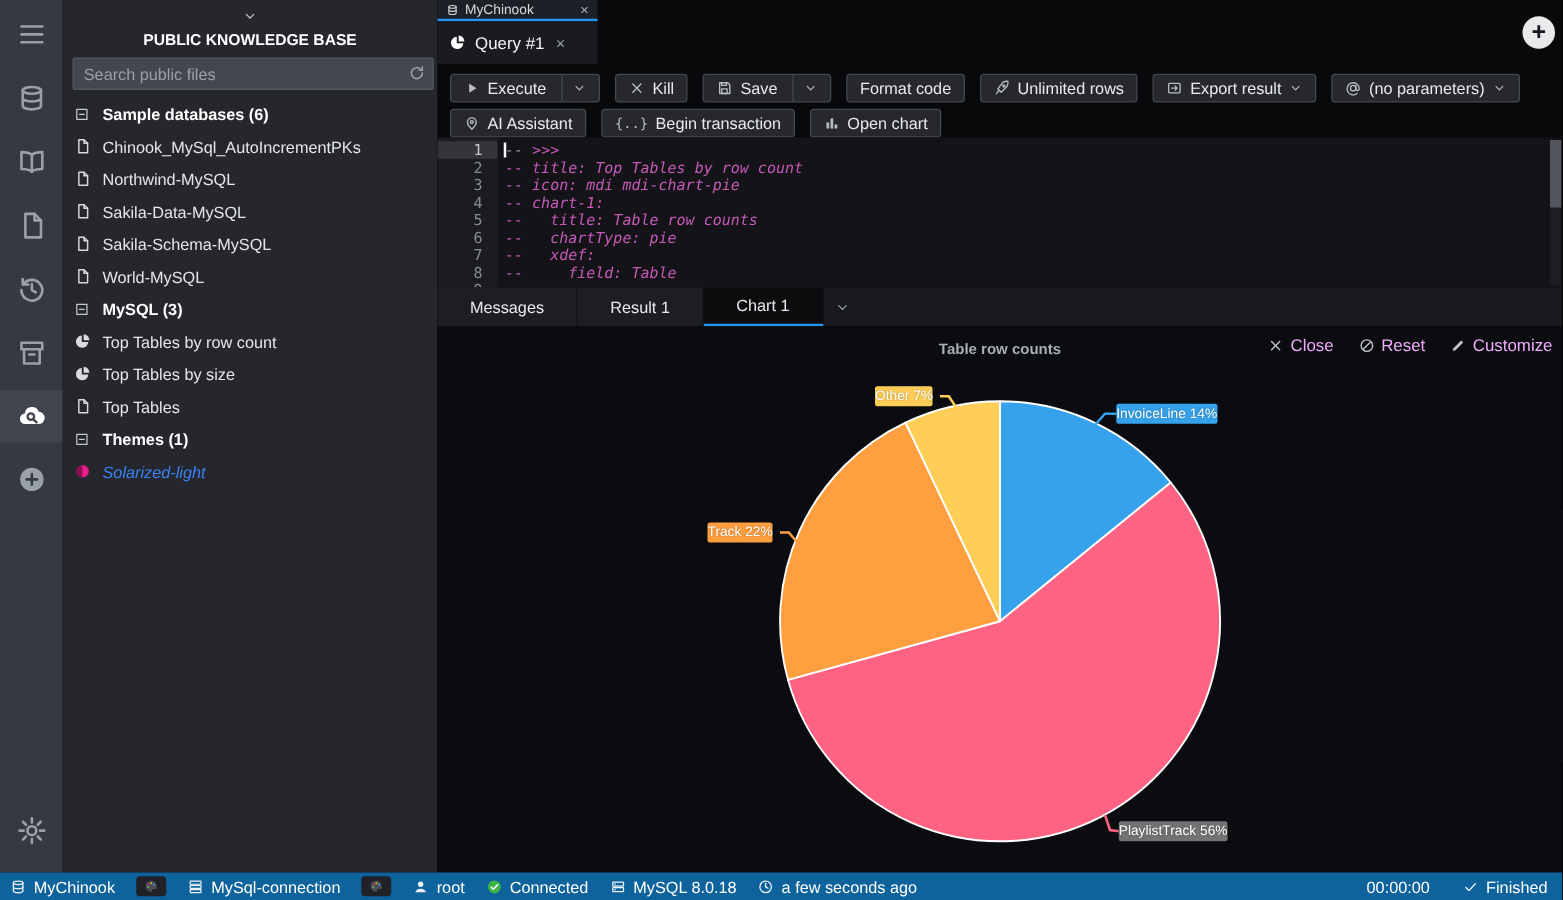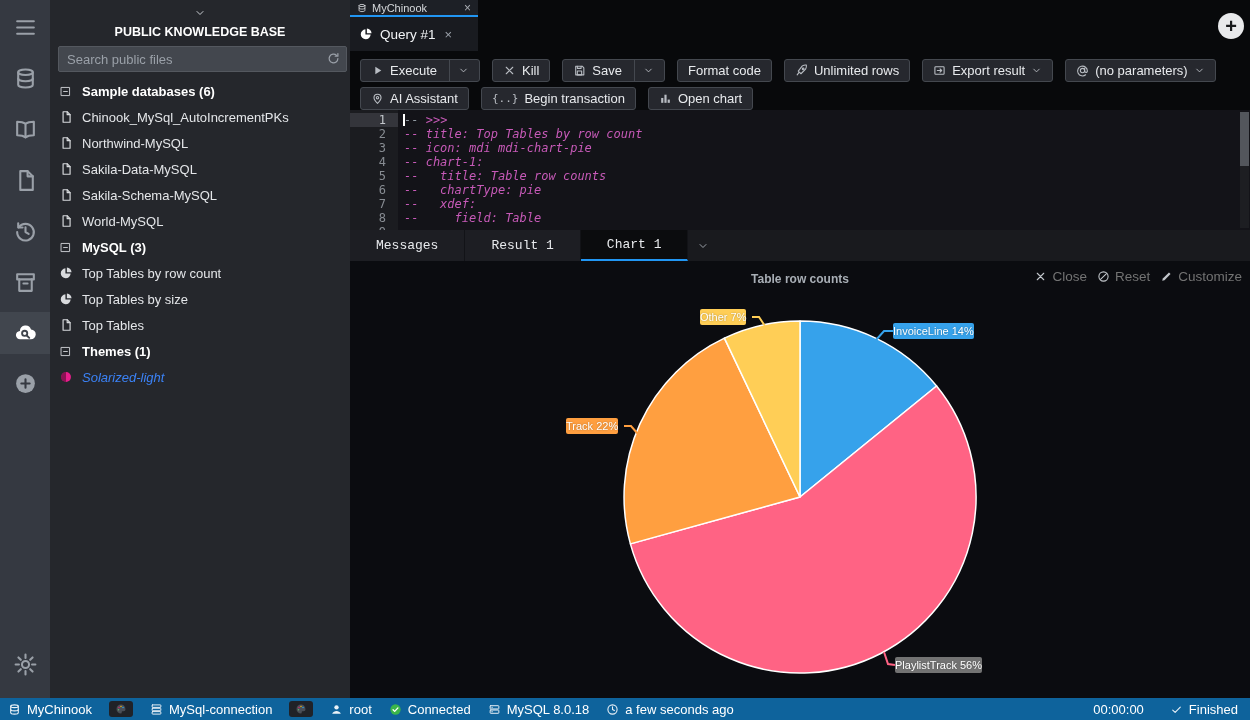"Messages" .restabs { font-family: Liberation Mono, monospace -> none }
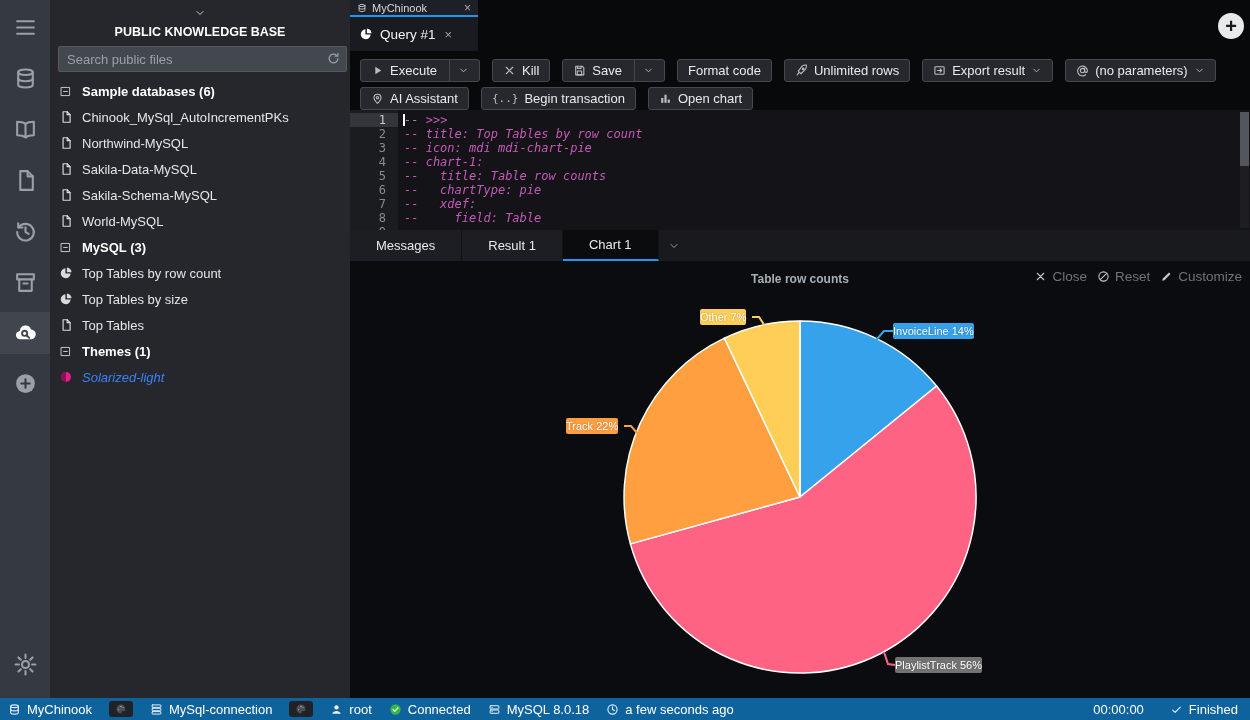"Close" .chart-actions { color: #737373 -> #f0abfc; gap: 10px -> 20px }
